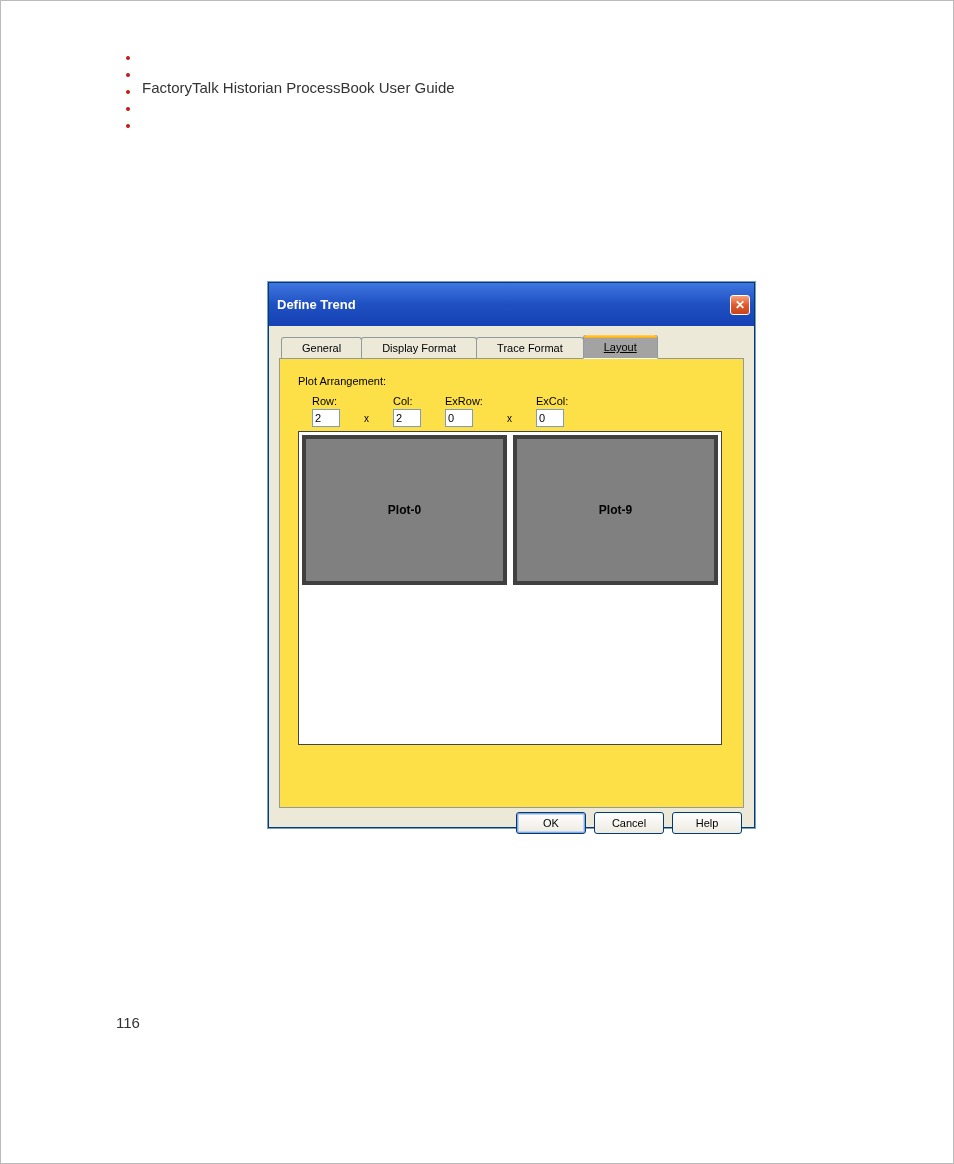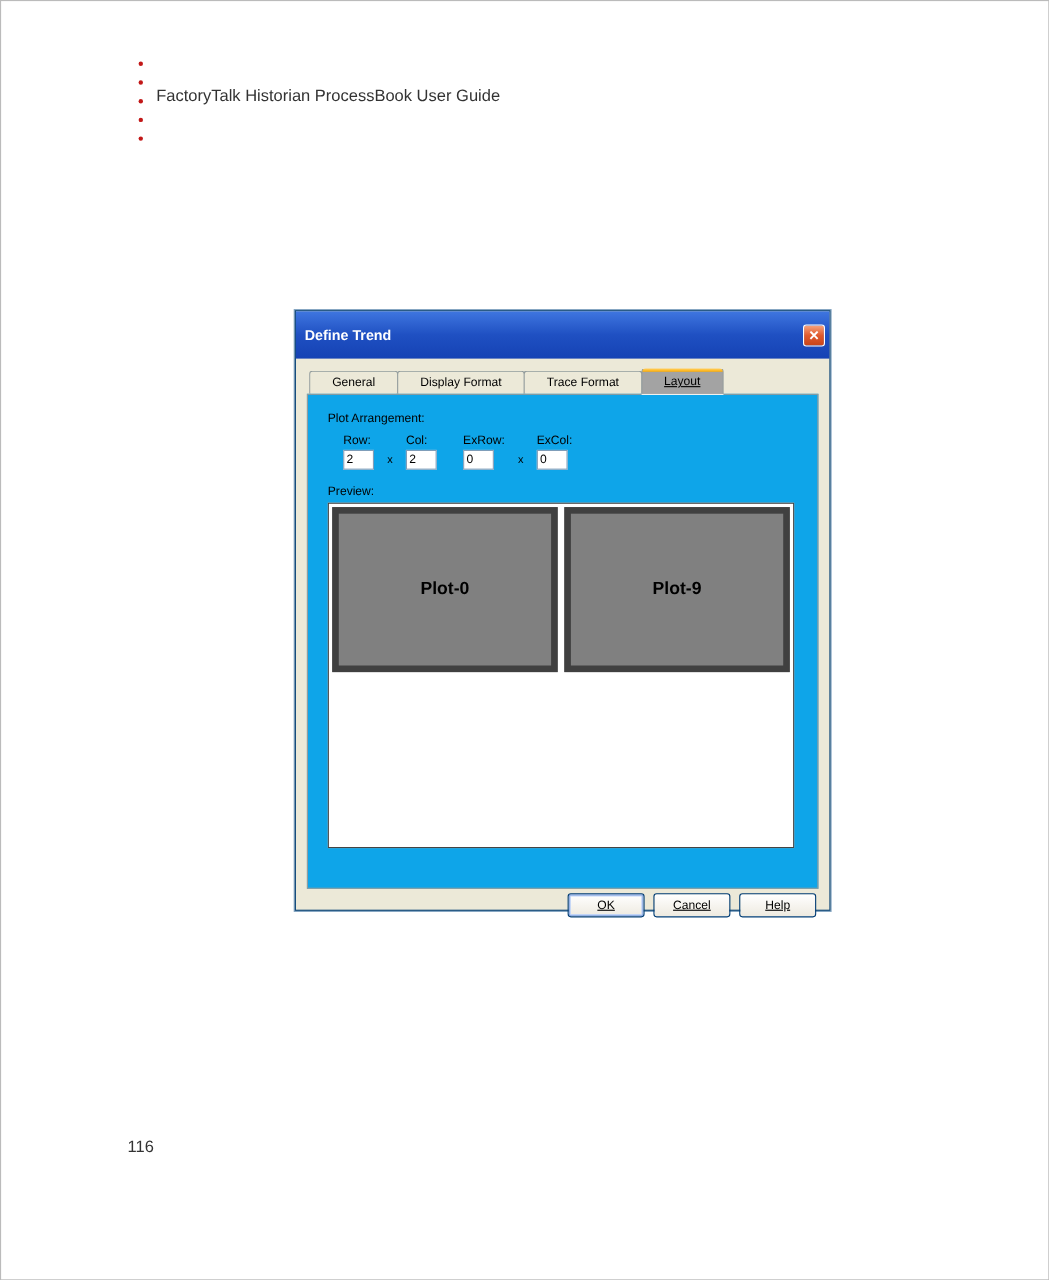"Plot Arrangement:" .tab-panel { background: #0ea5e9 -> #fde047 }
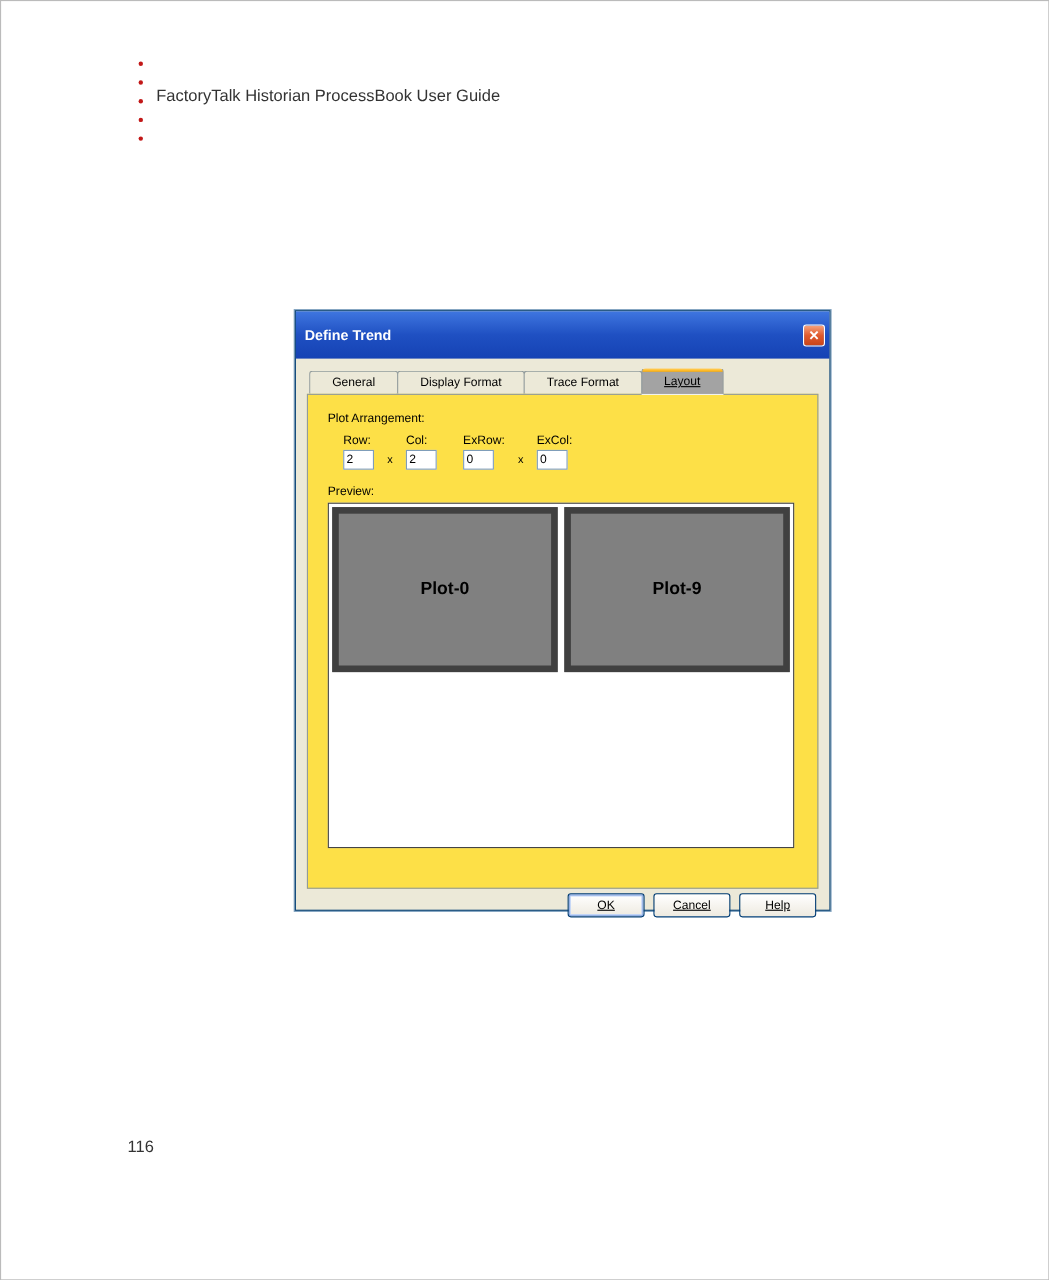"Row:" .arr-group { gap: 12px -> 24px }
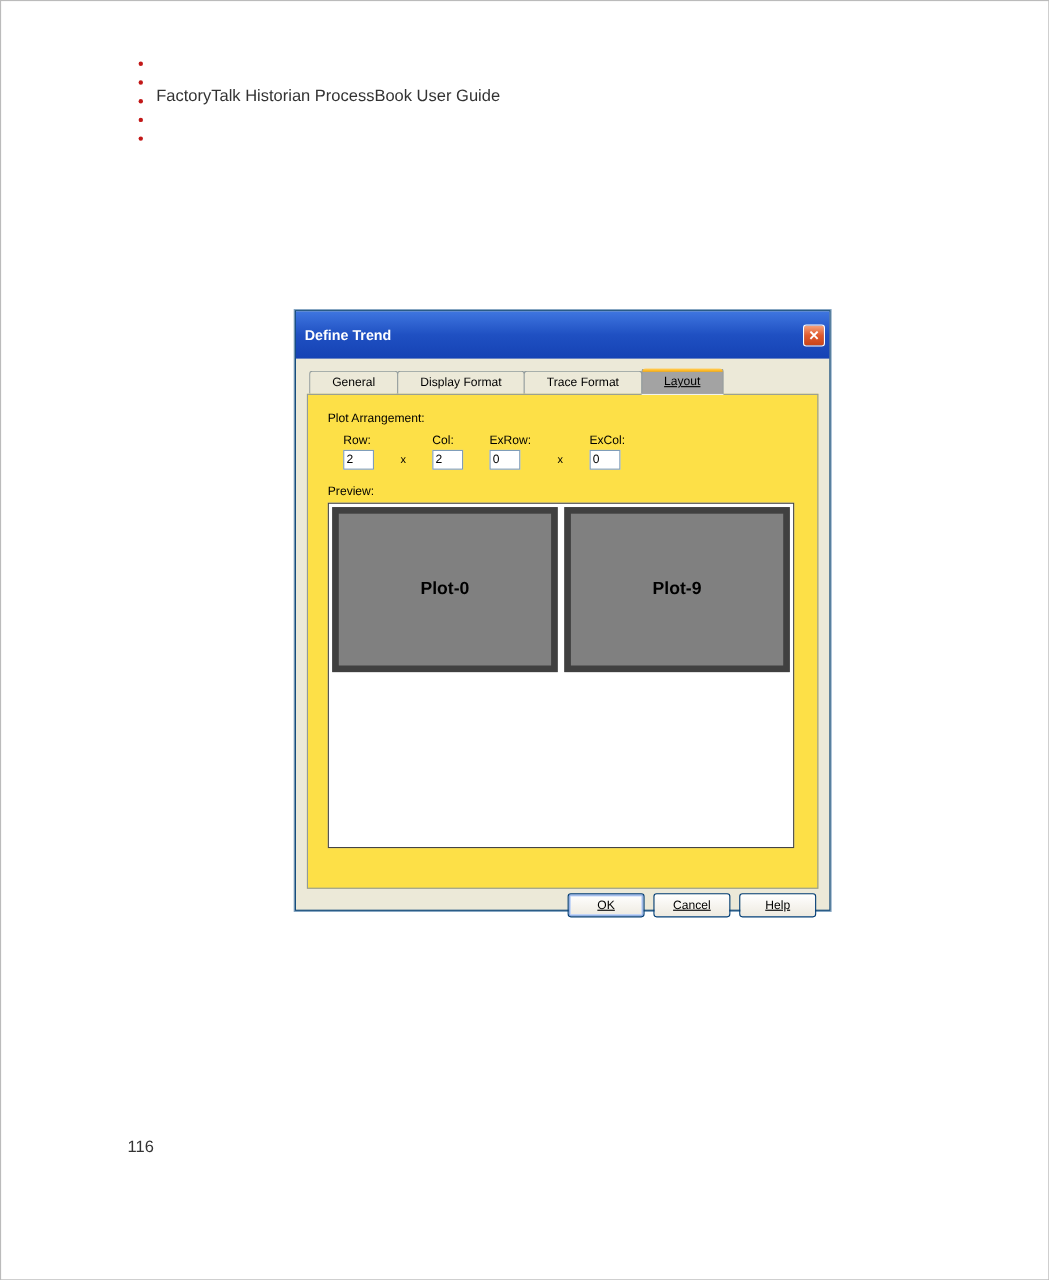"Preview:" div.label { html: <div>Preview:</div> -> none }
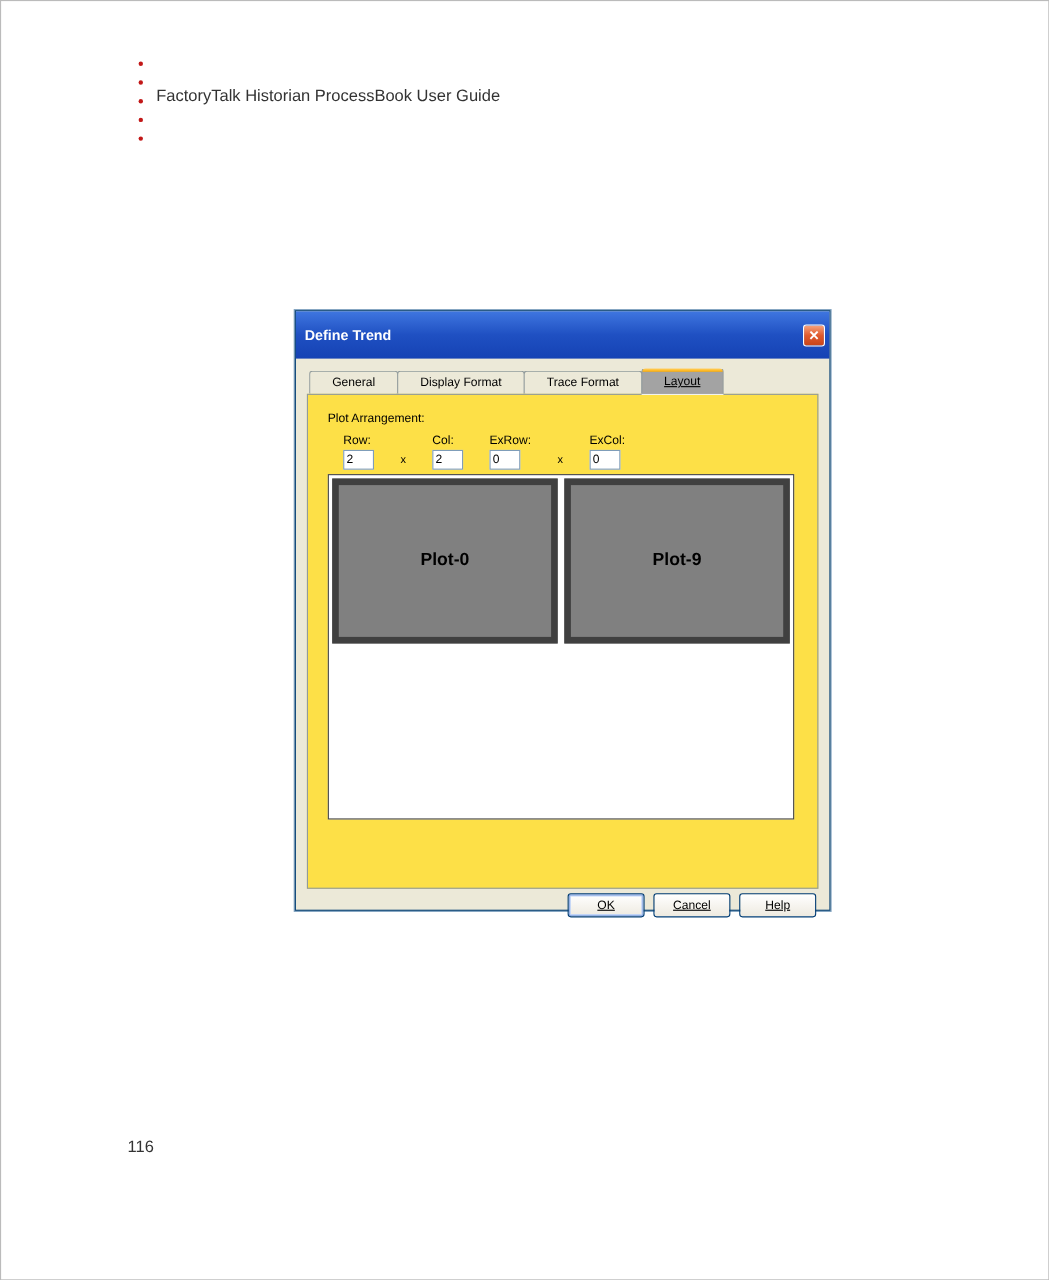"Plot-0" .plot { border: 6px solid #404040 -> 4px solid #404040; font-size: 16px -> 12px }
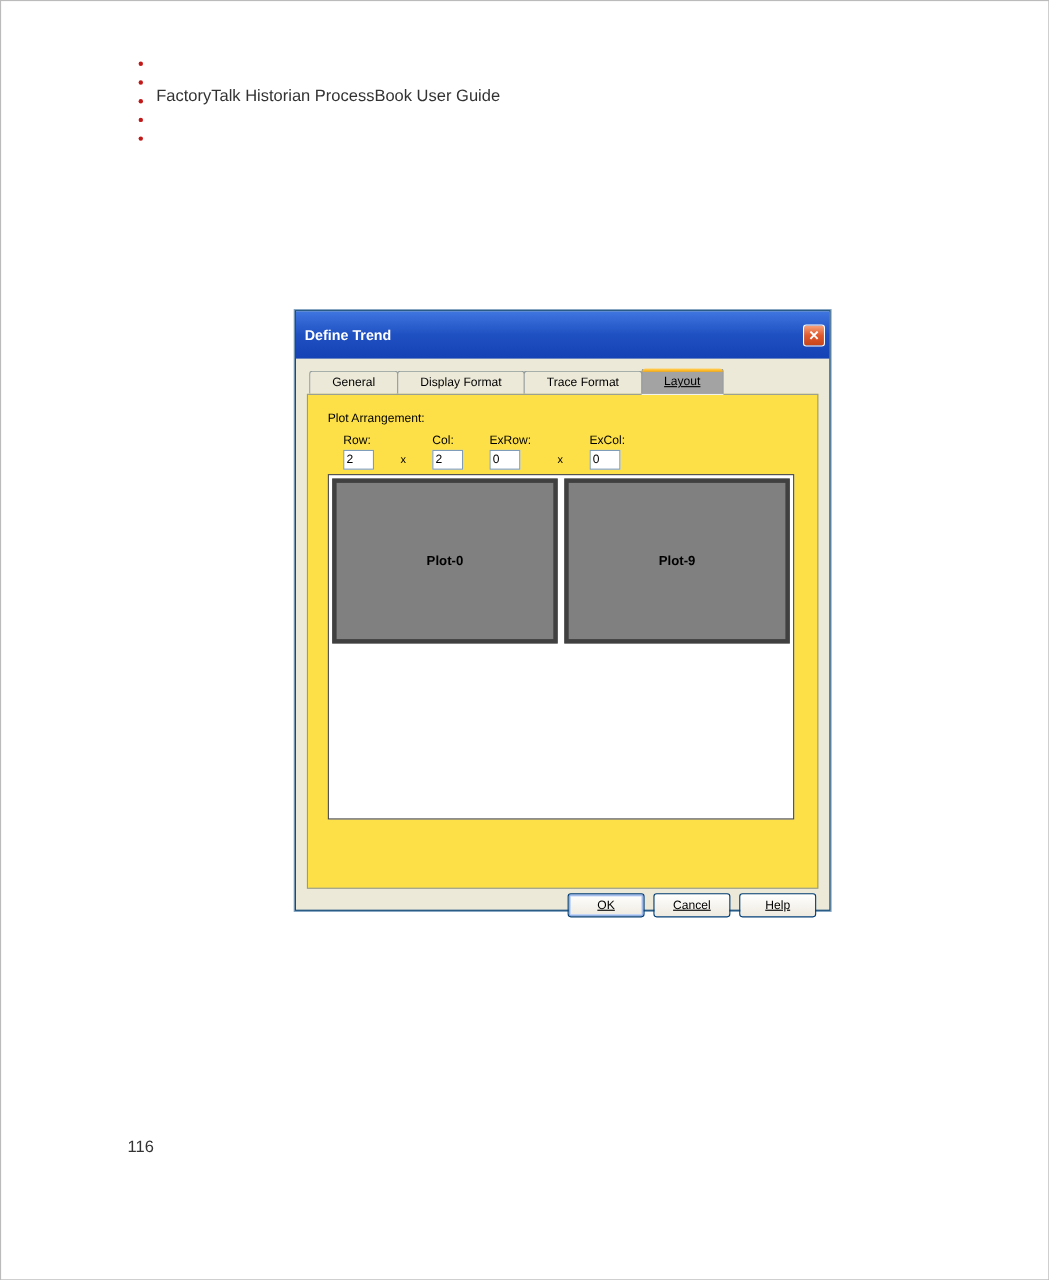"OK" .buttons { text-decoration: underline -> none }
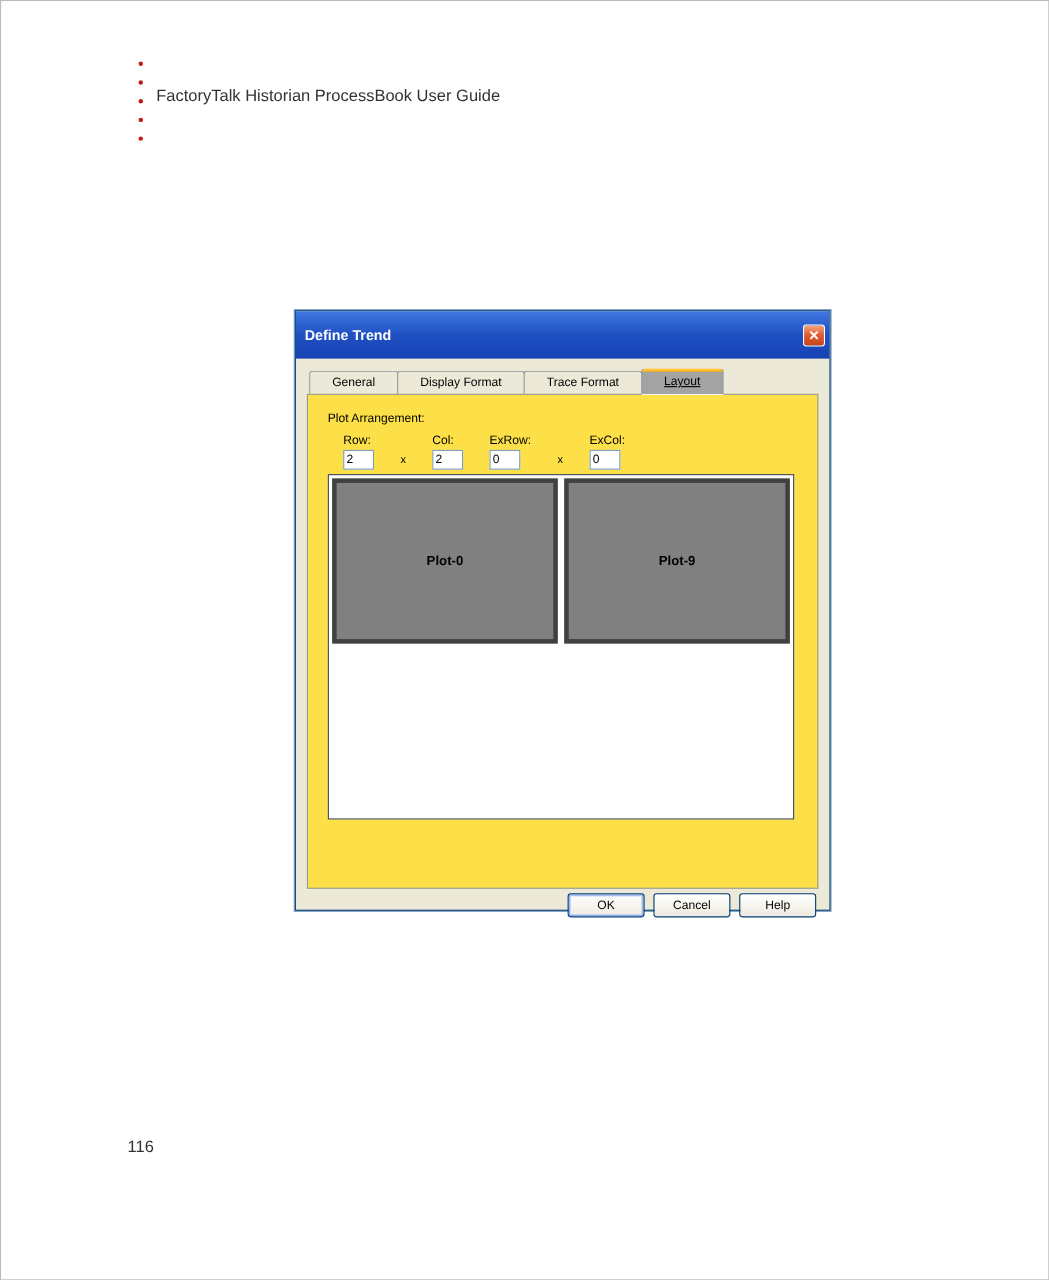"116" .page-number { margin-top: 20px -> none }
